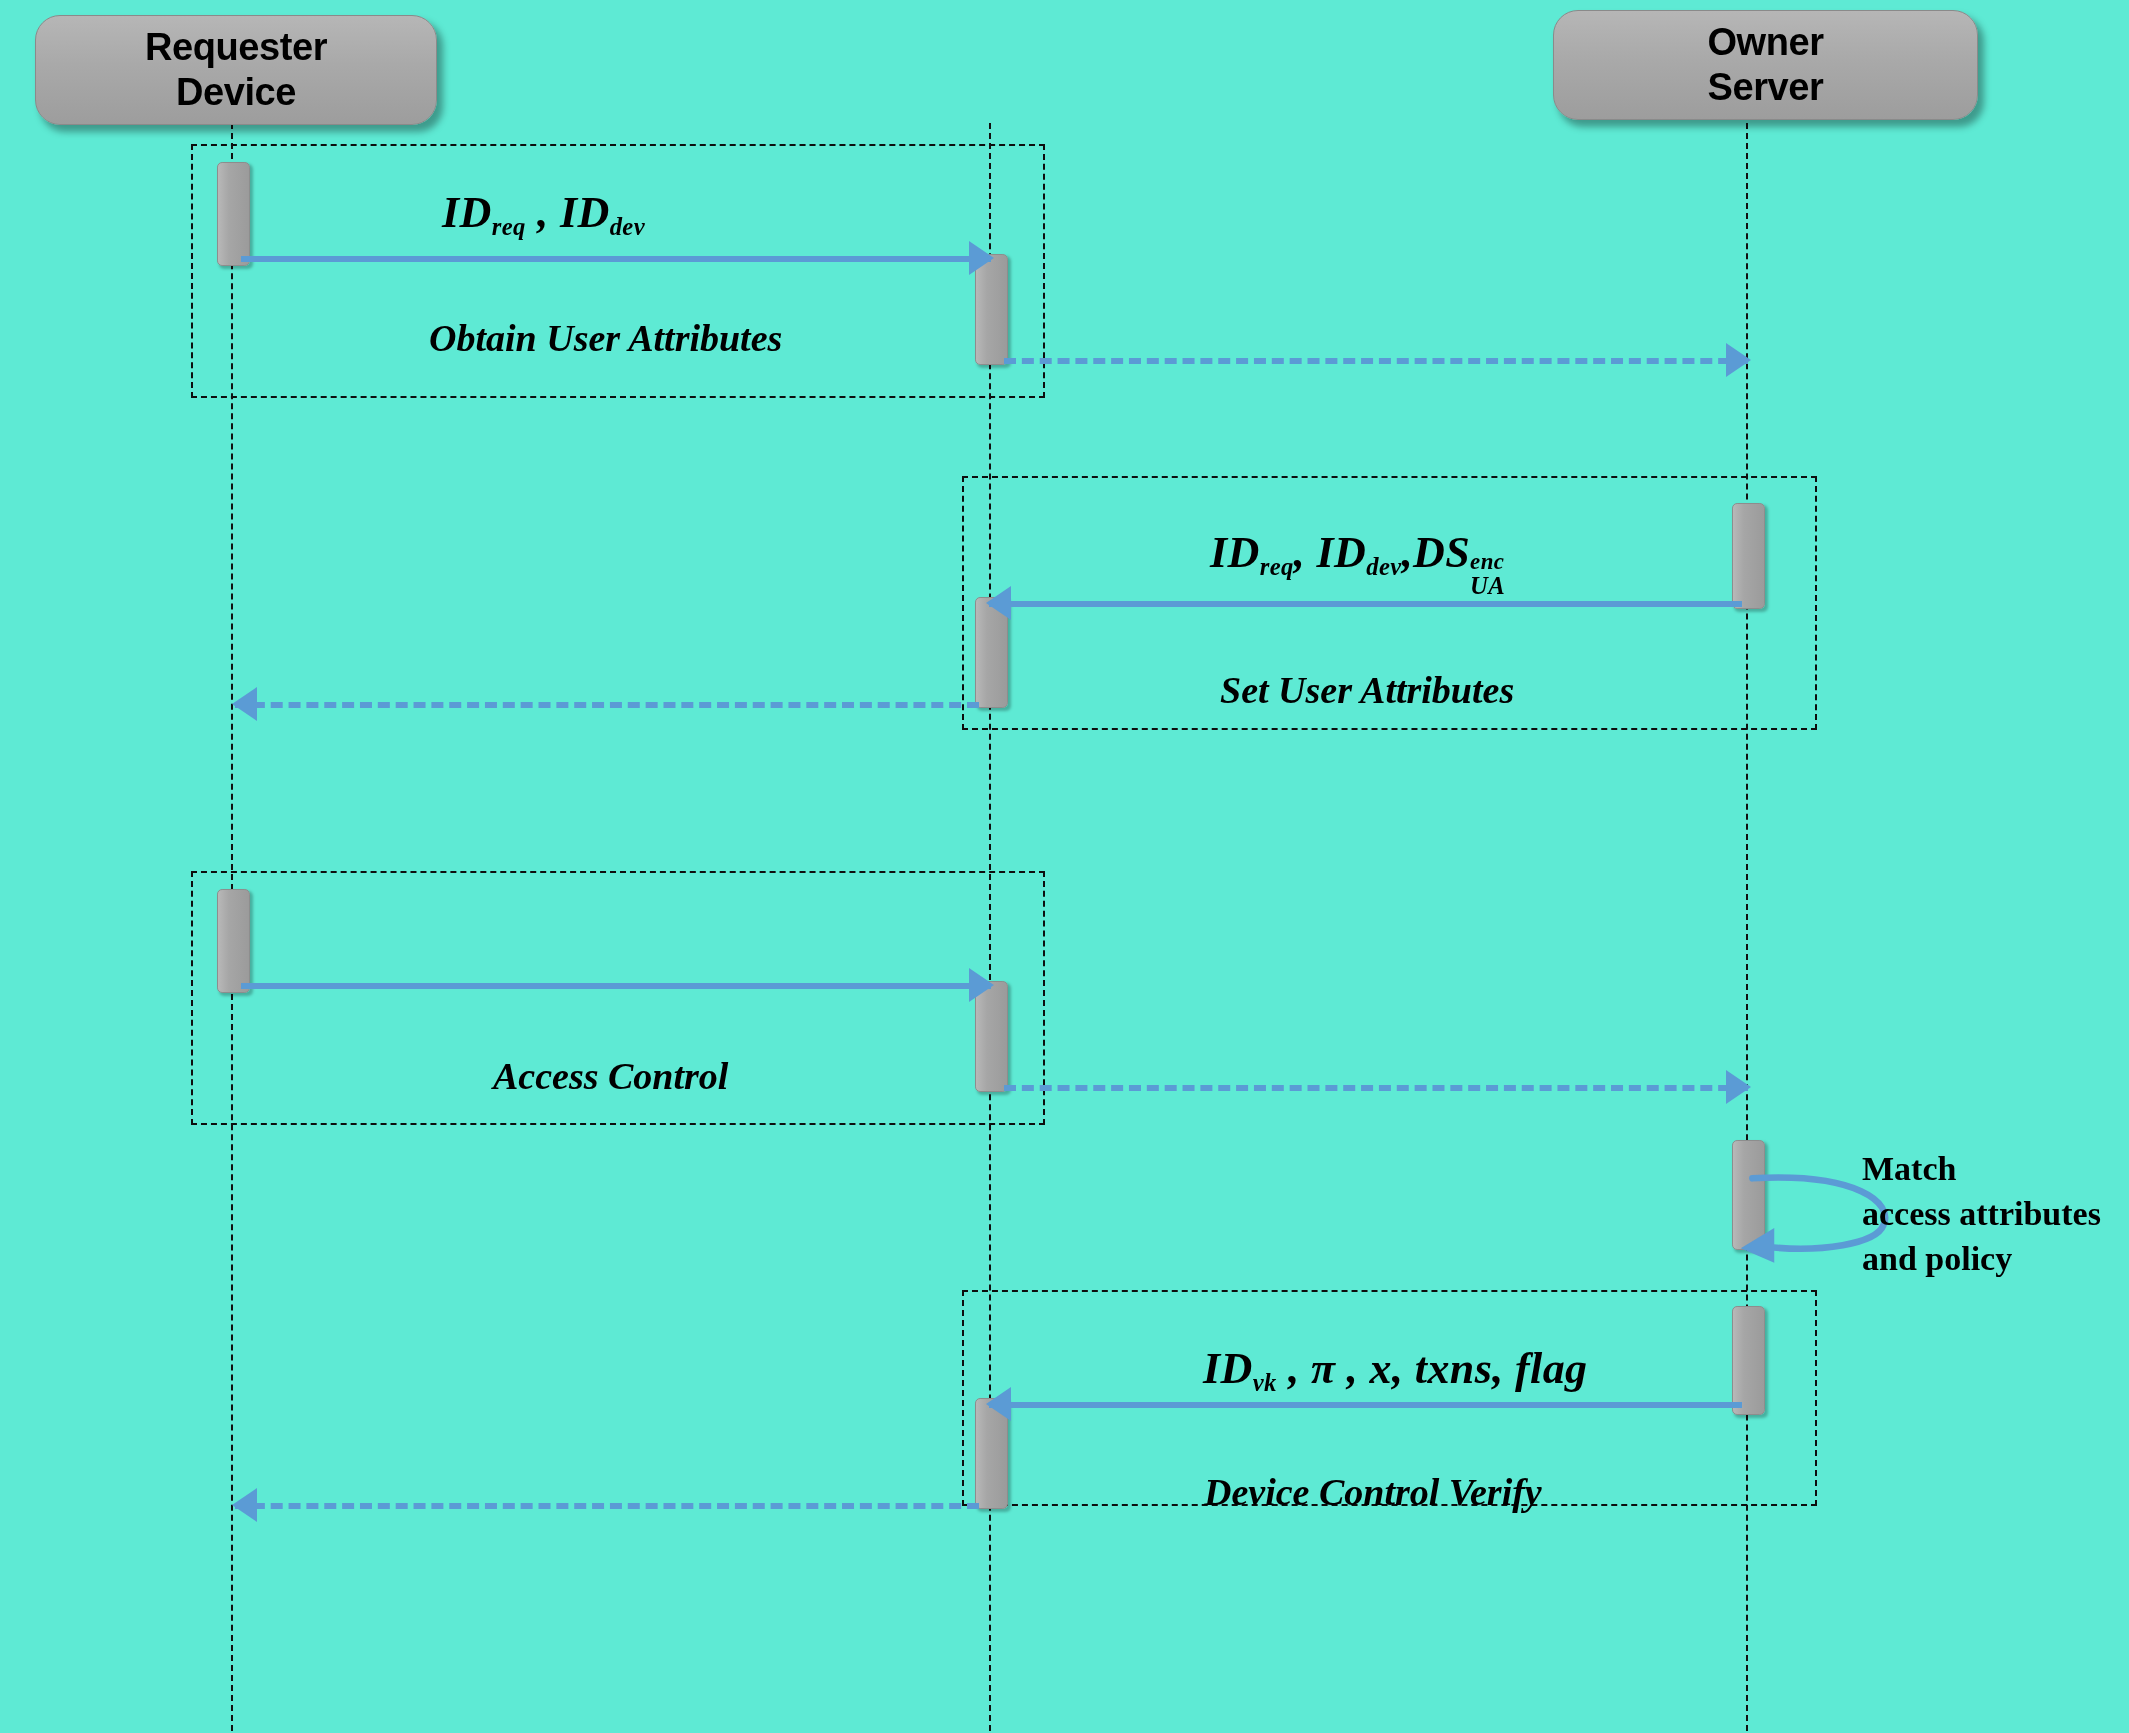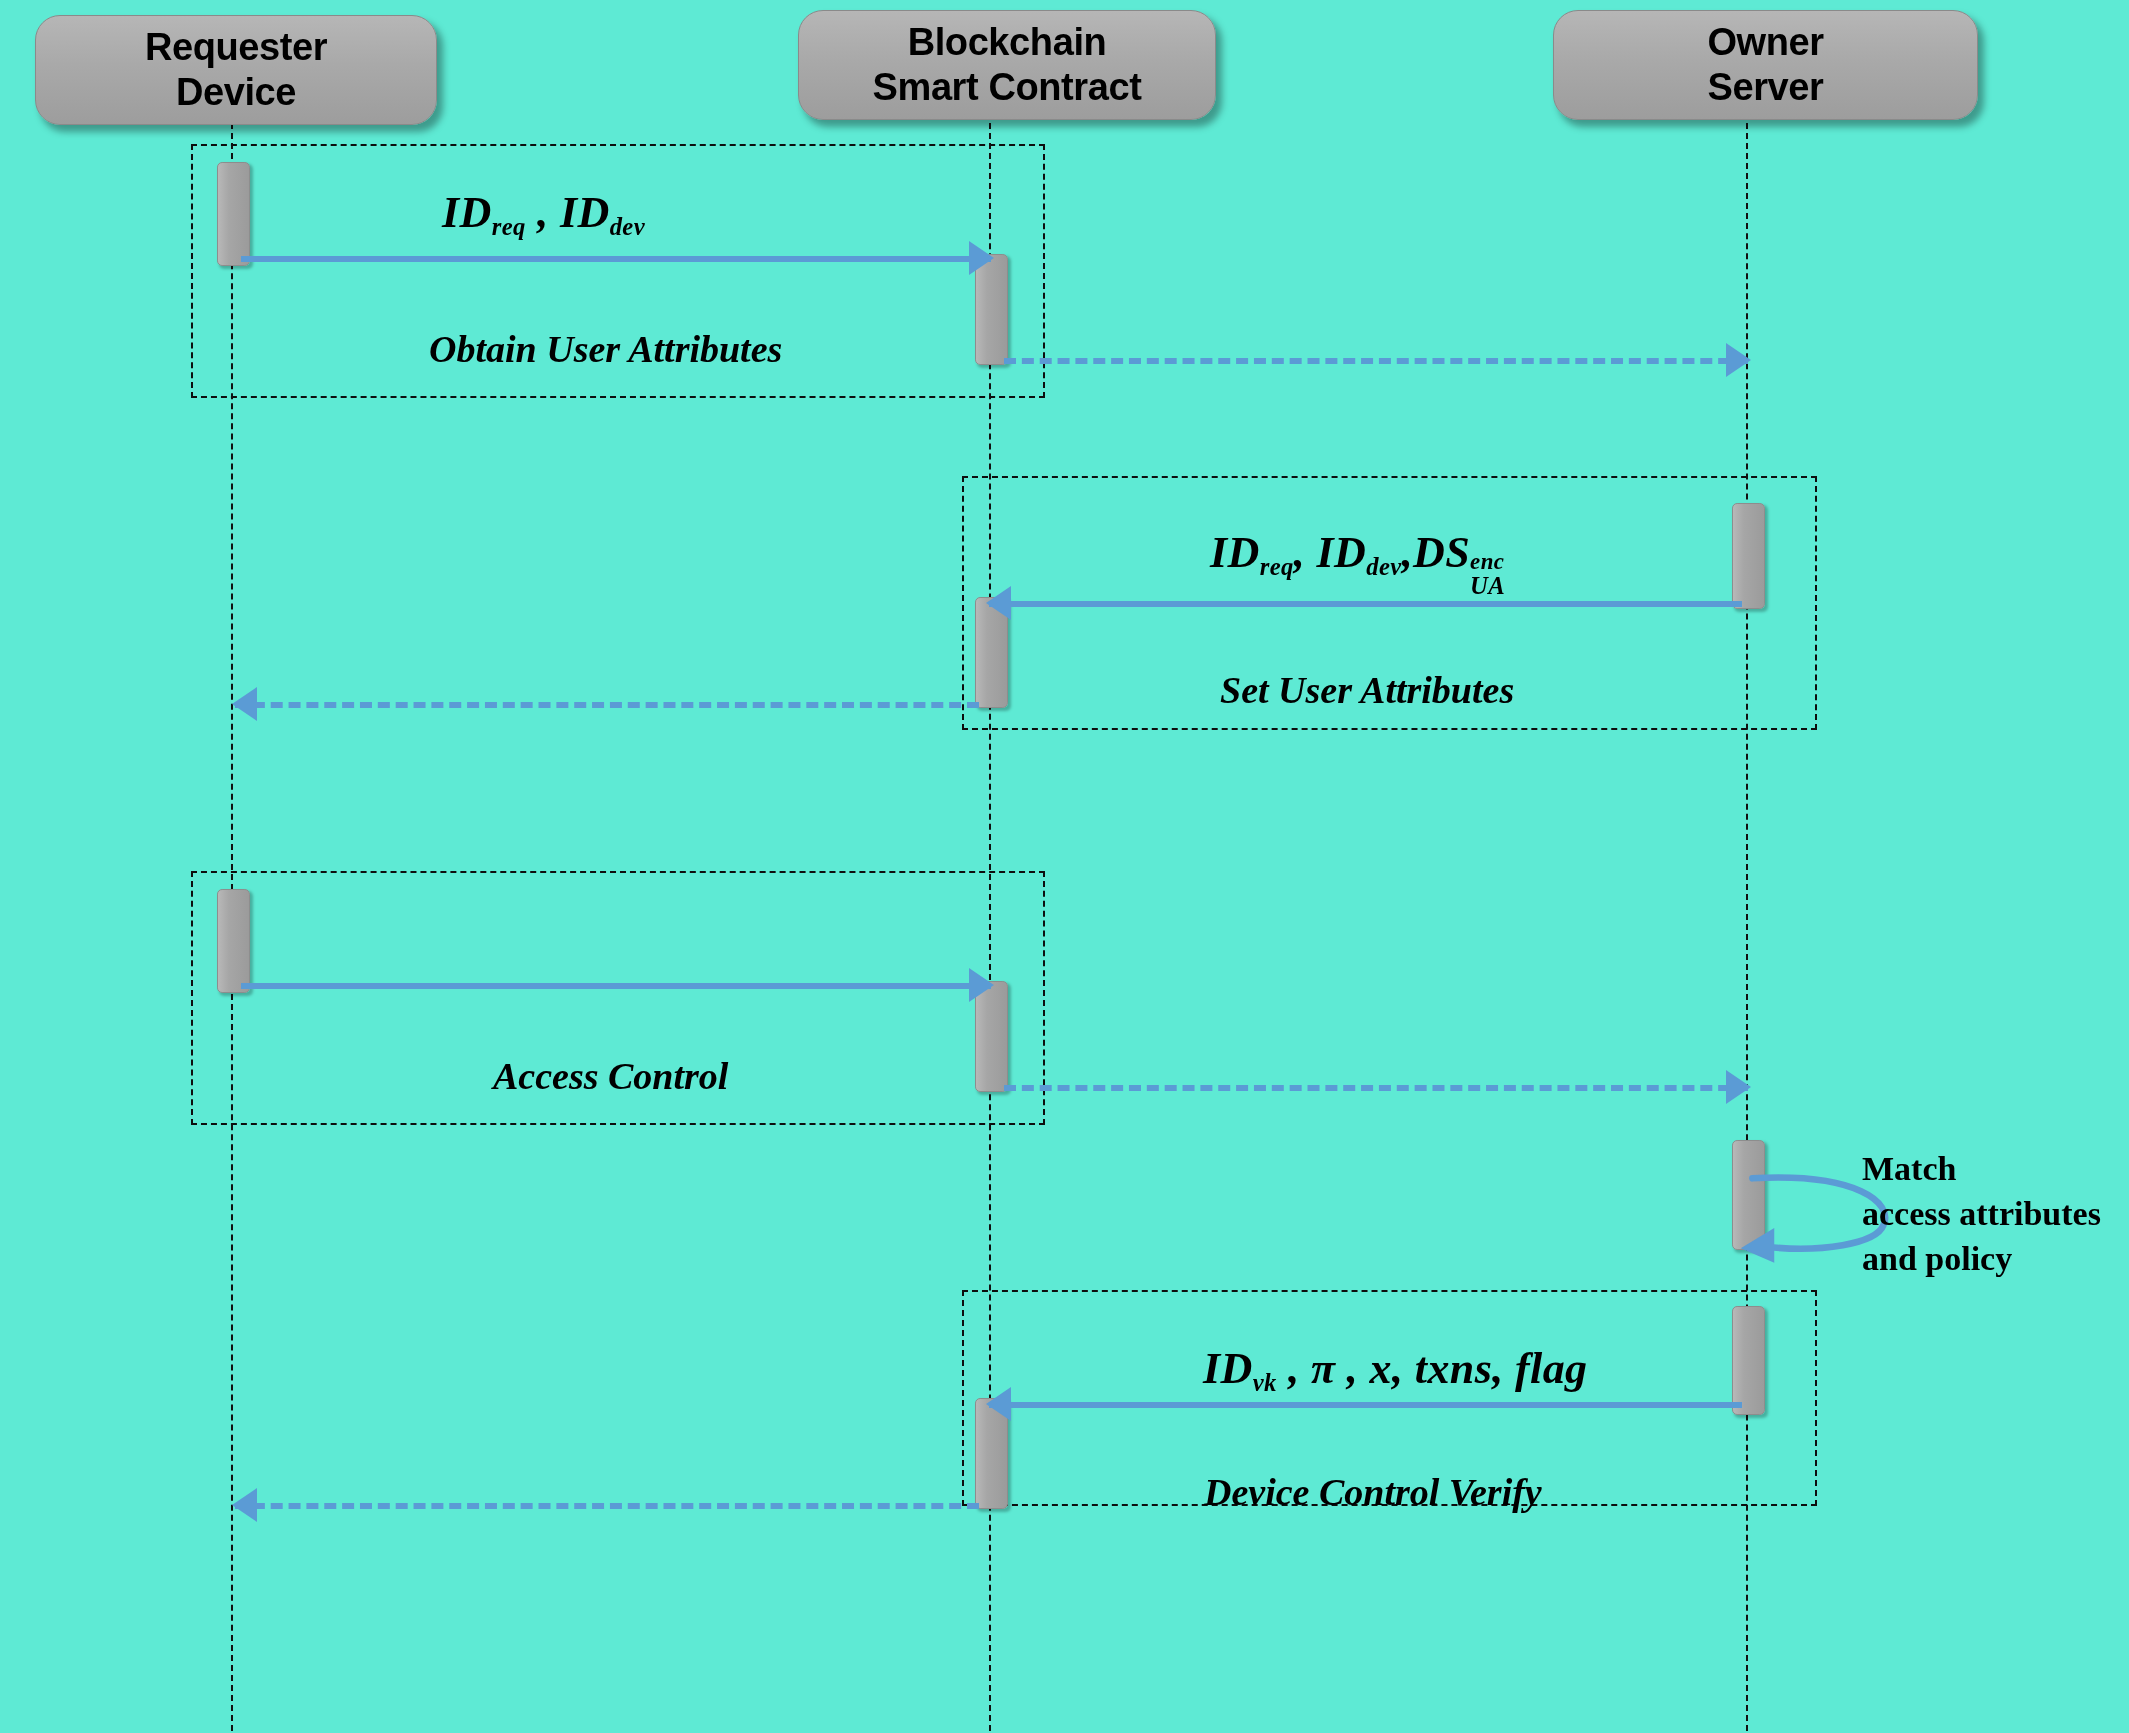"Blockchain" div.actor-box { html: <div> <span>Blockchain</span> <span>Smart Contract</span> </div> -> none }
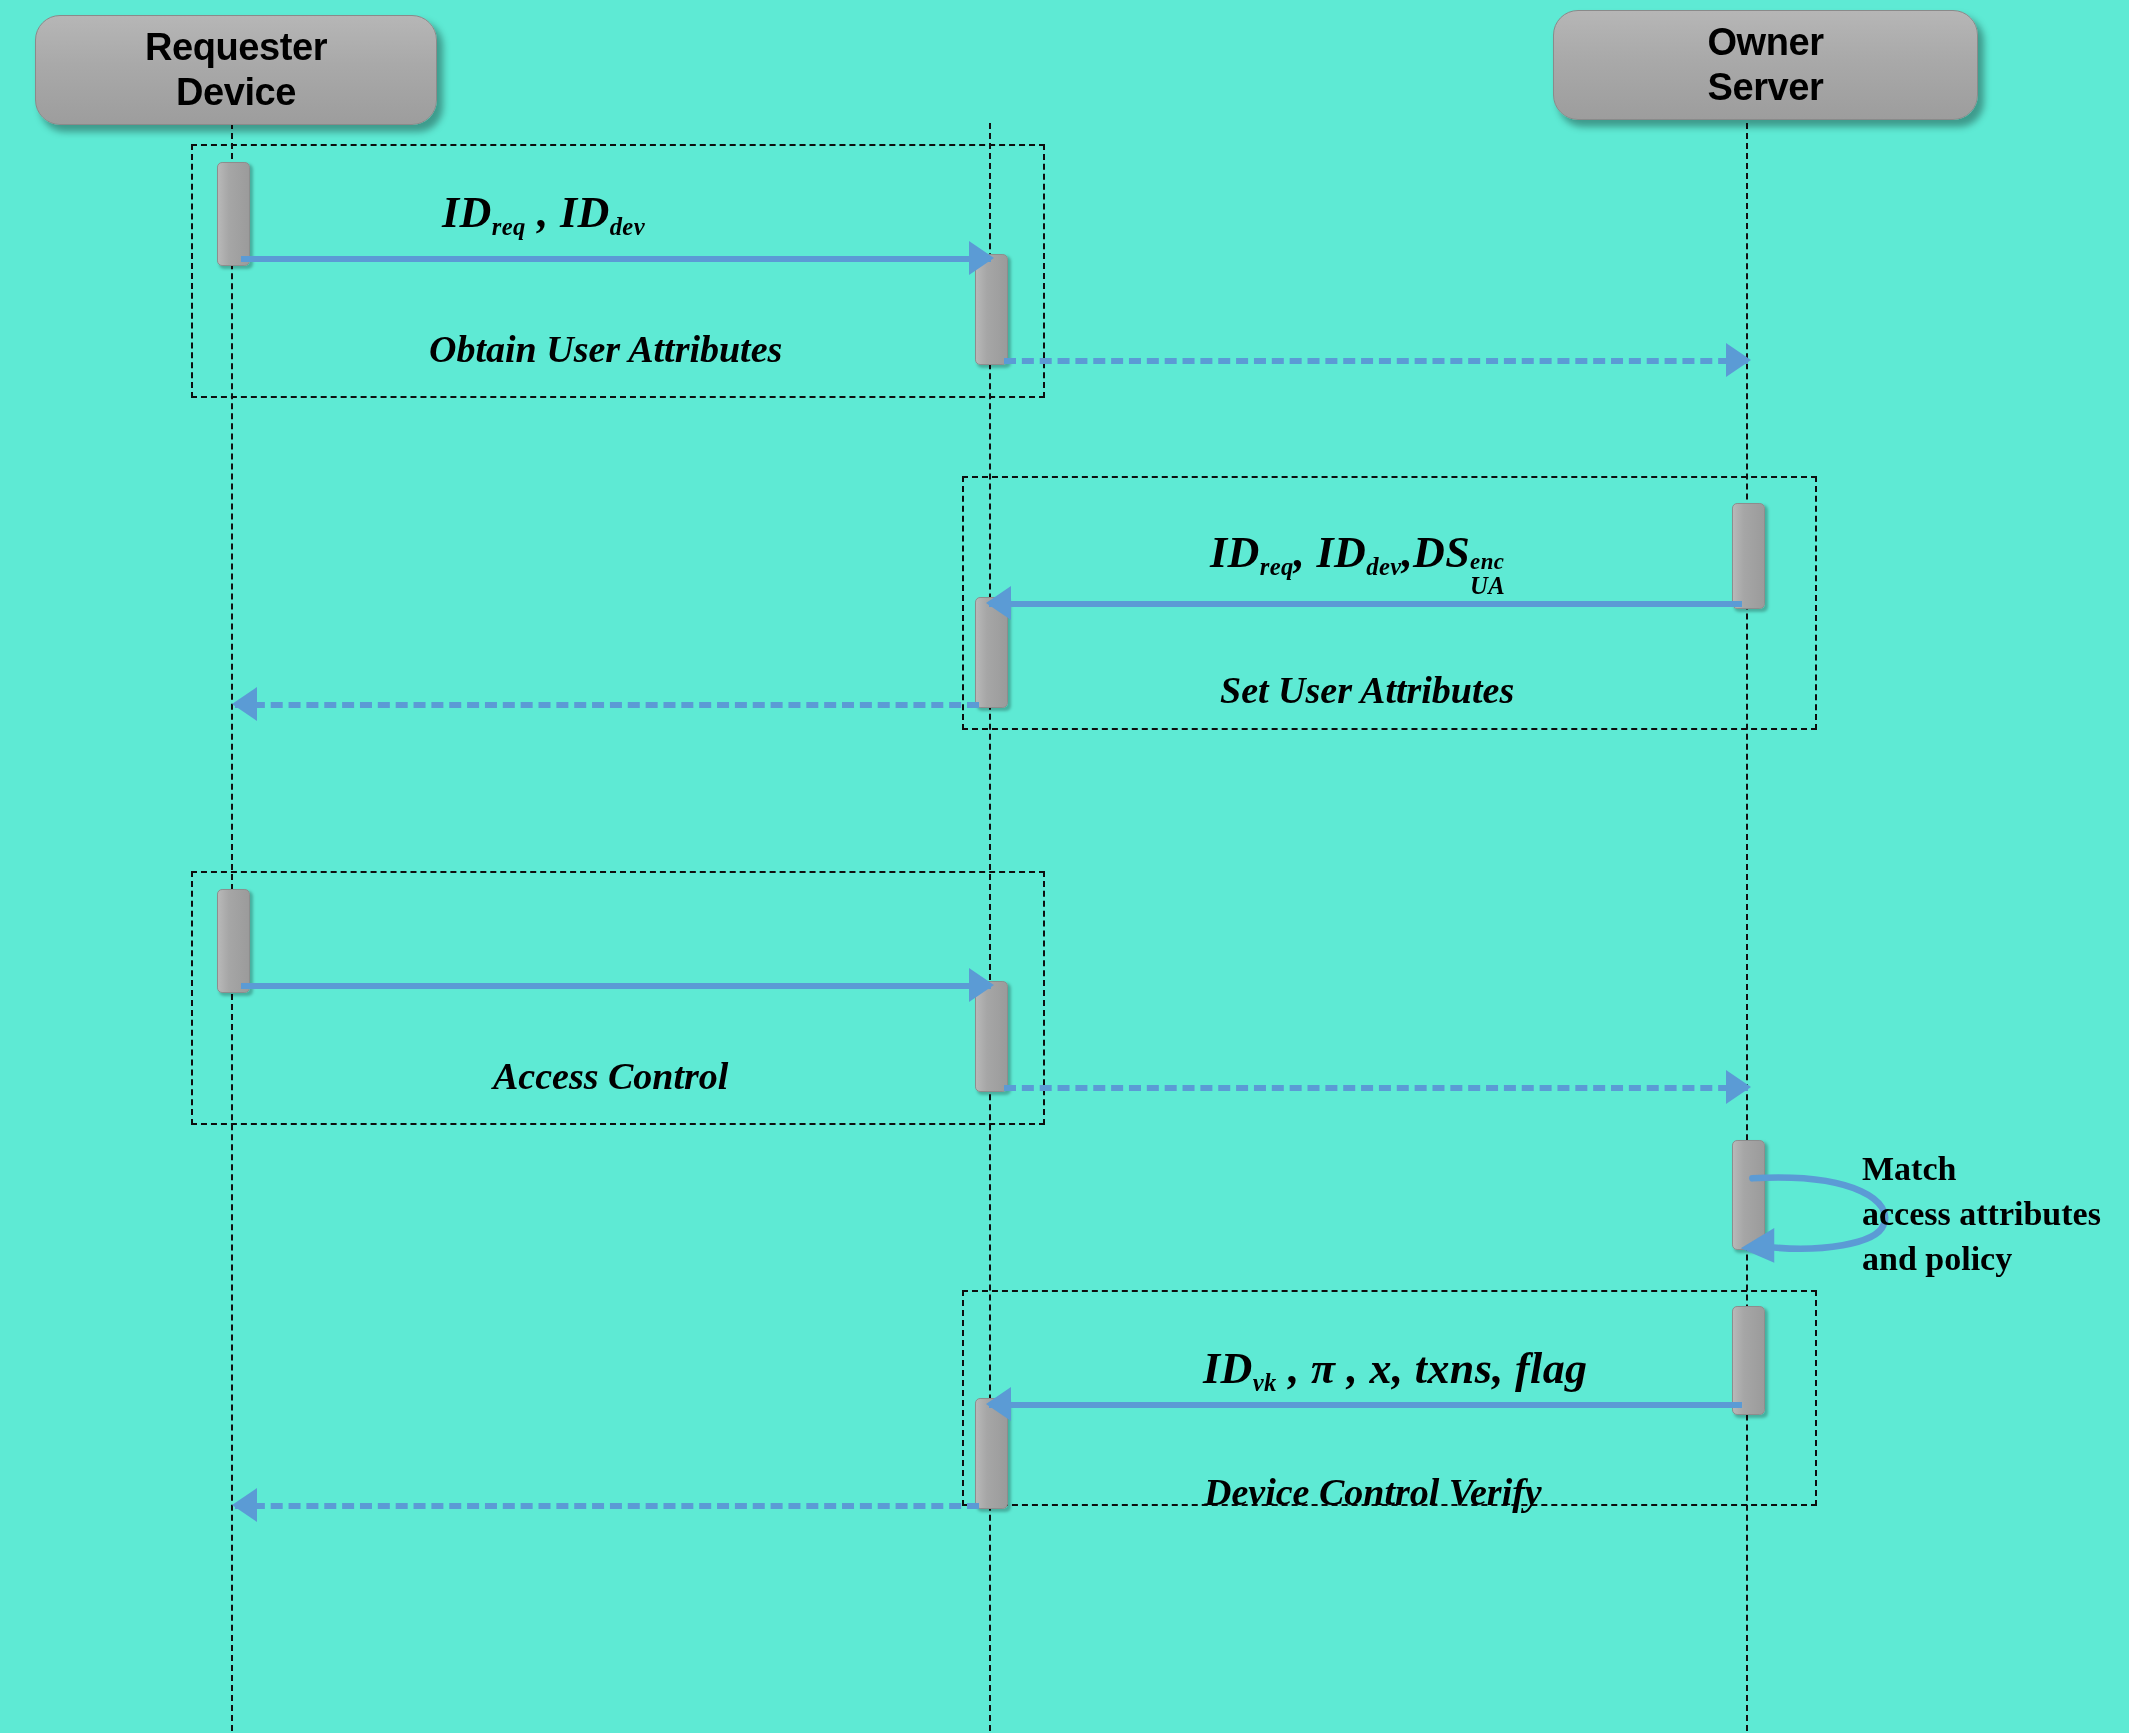"Obtain User Attributes" div.label { top: 330px -> 319px }
